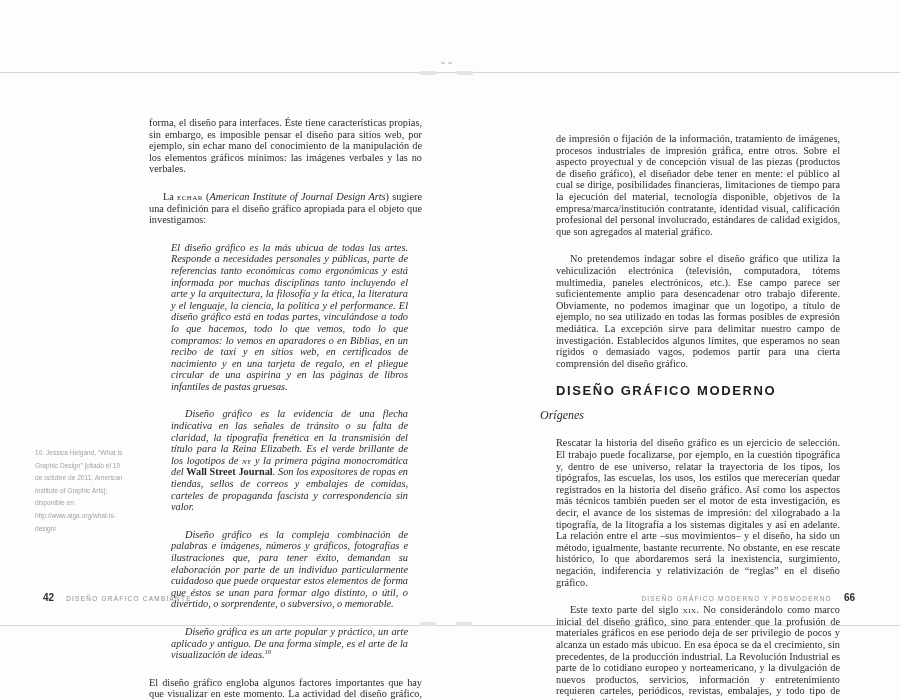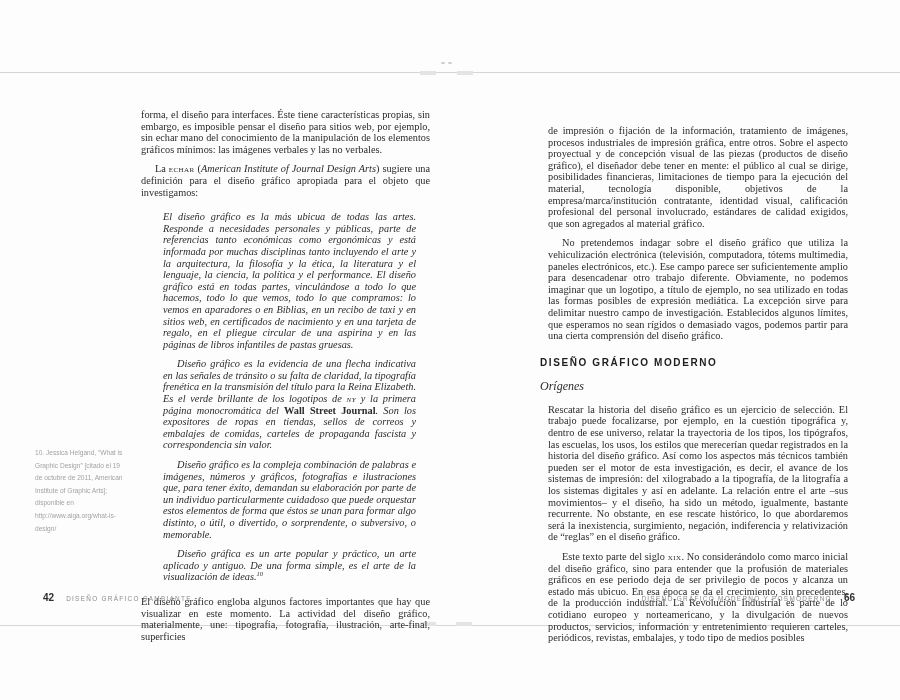"forma, el diseño para interfaces." .para { margin: 8px -> 16px }
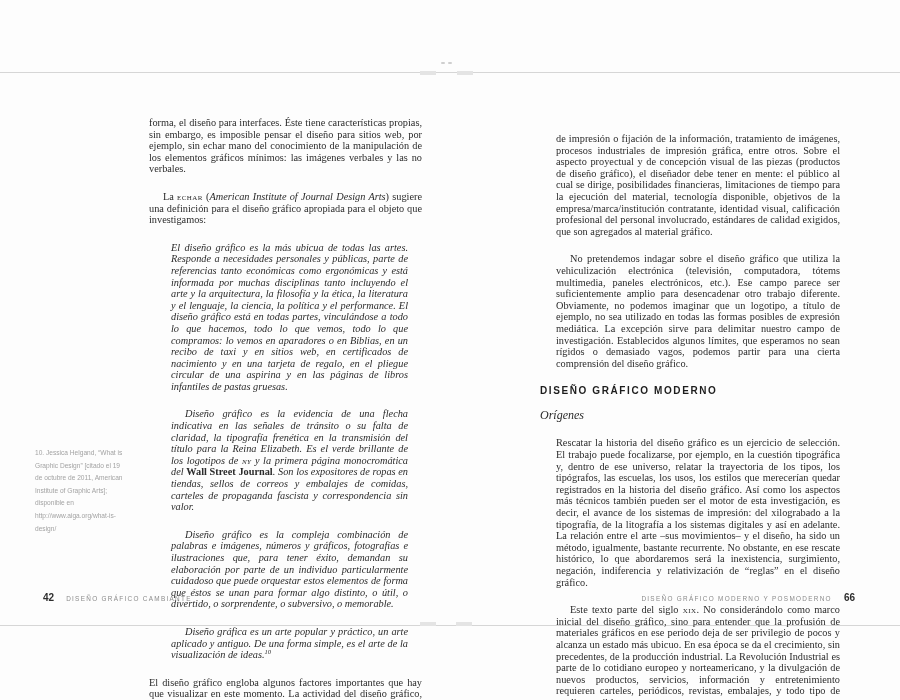"DISEÑO GRÁFICO MODERNO" .section-heading { font-size: 10px -> 13px; margin: 15px 0 0 0 -> 15px 0 0 16px }
